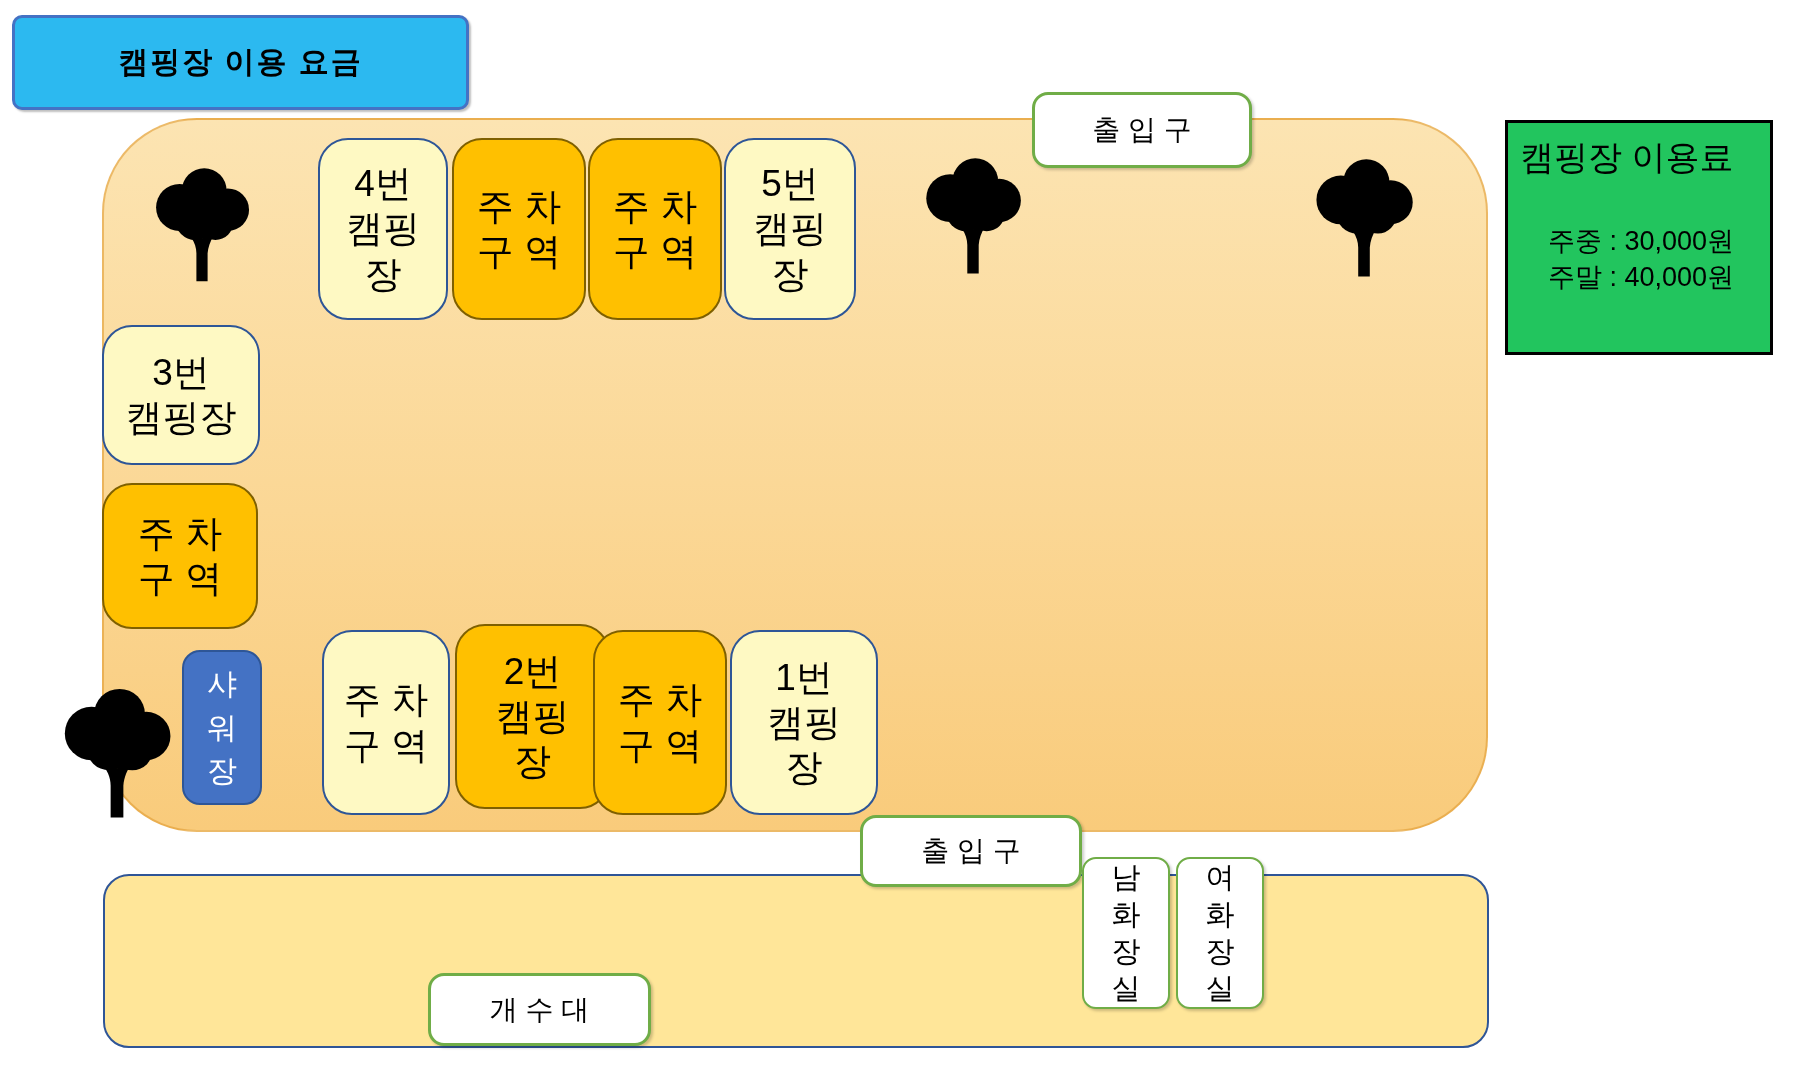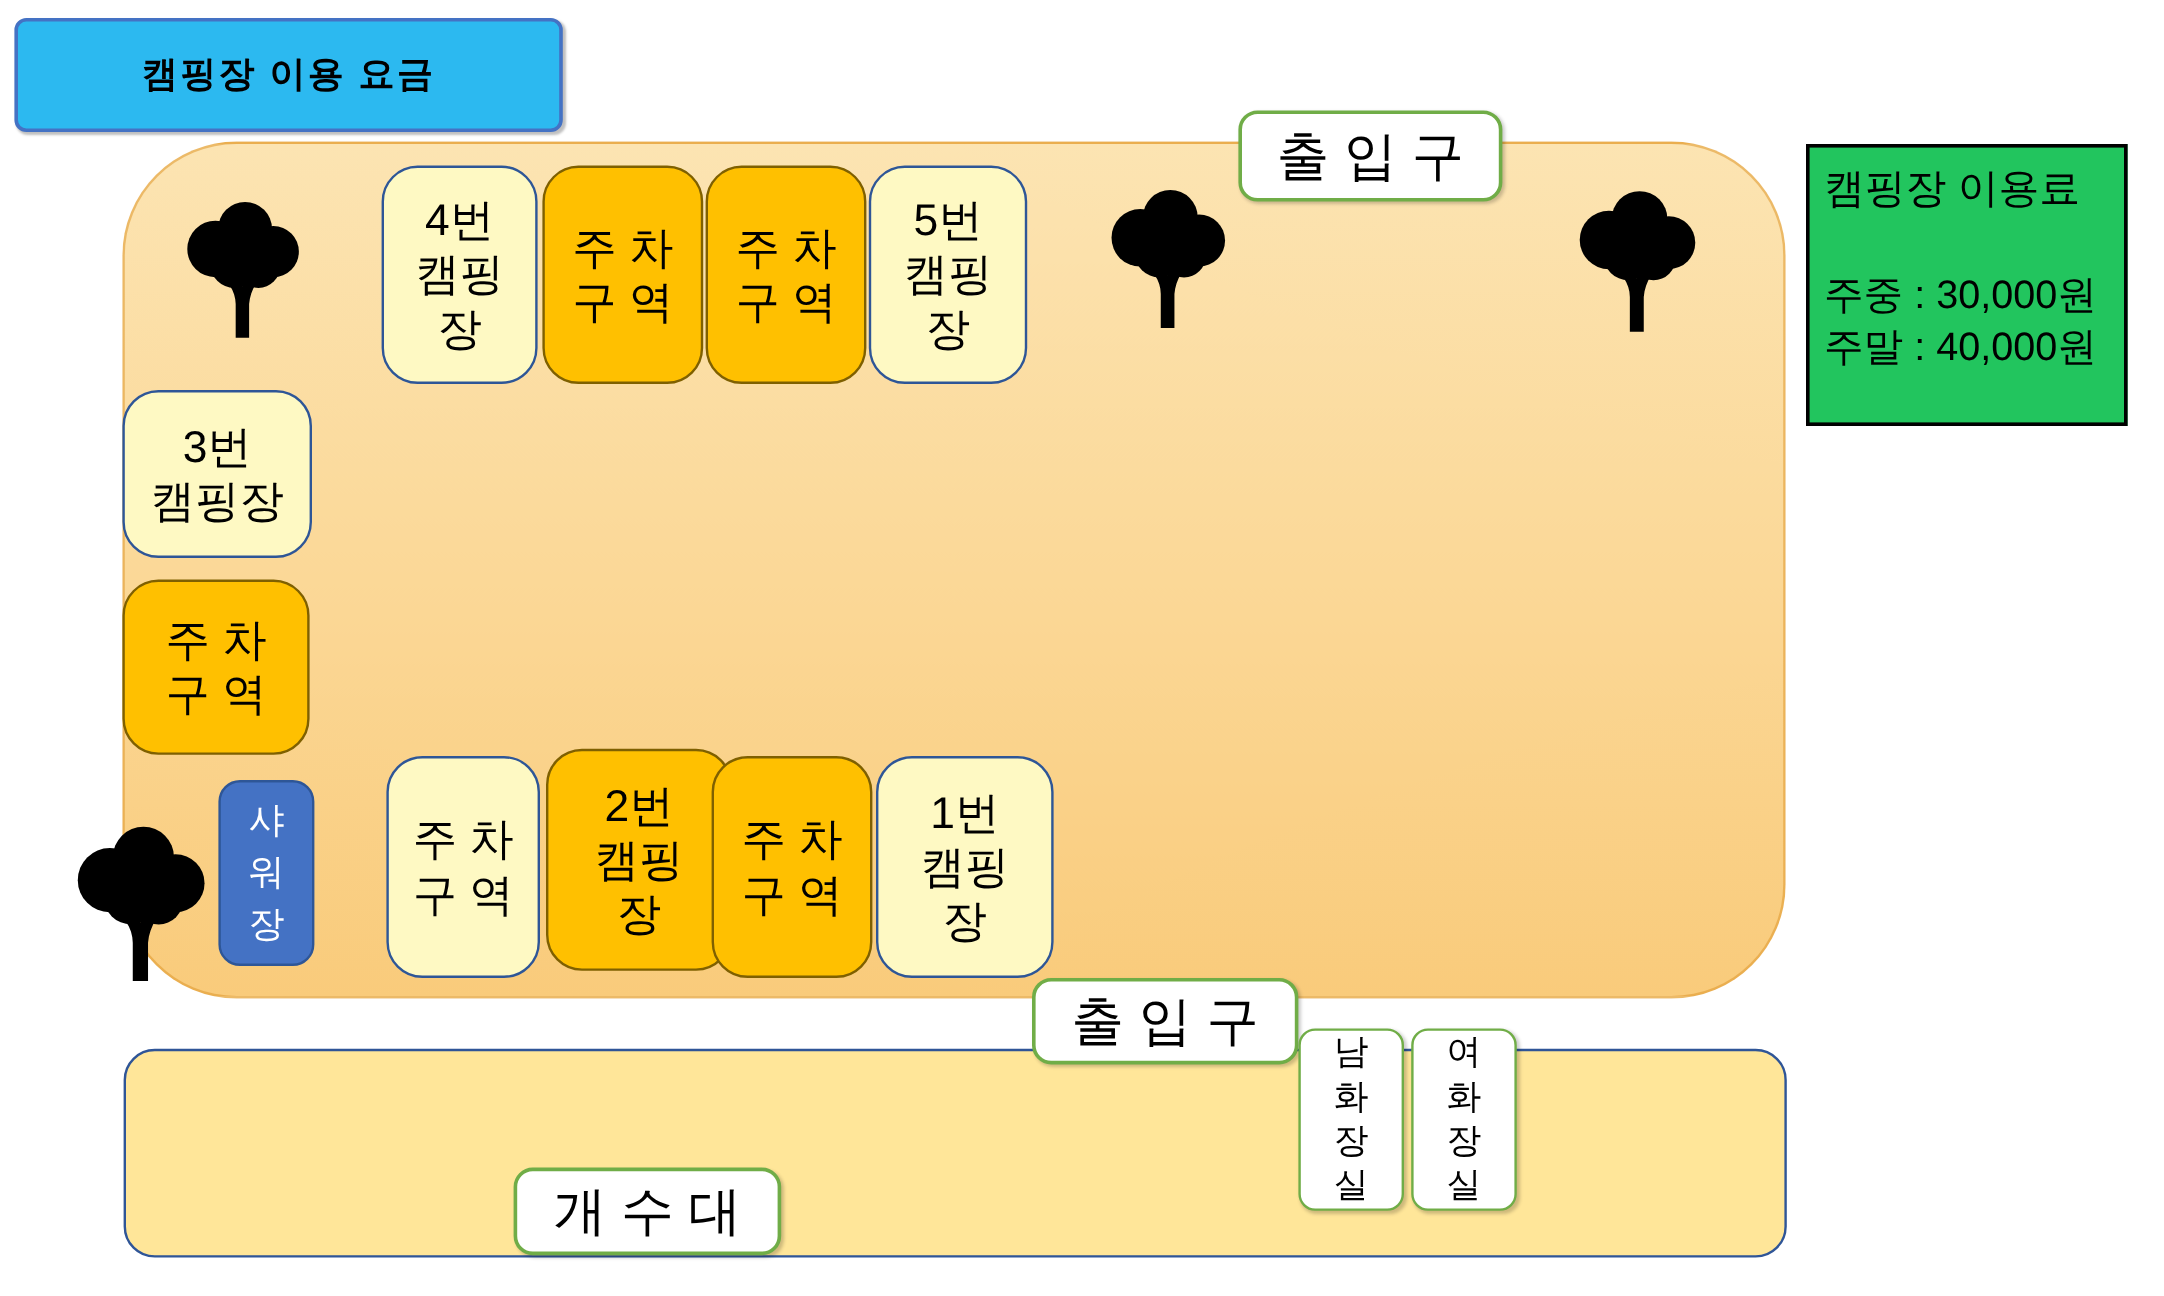"출 입 구" .wbox { font-size: 44px -> 28px }
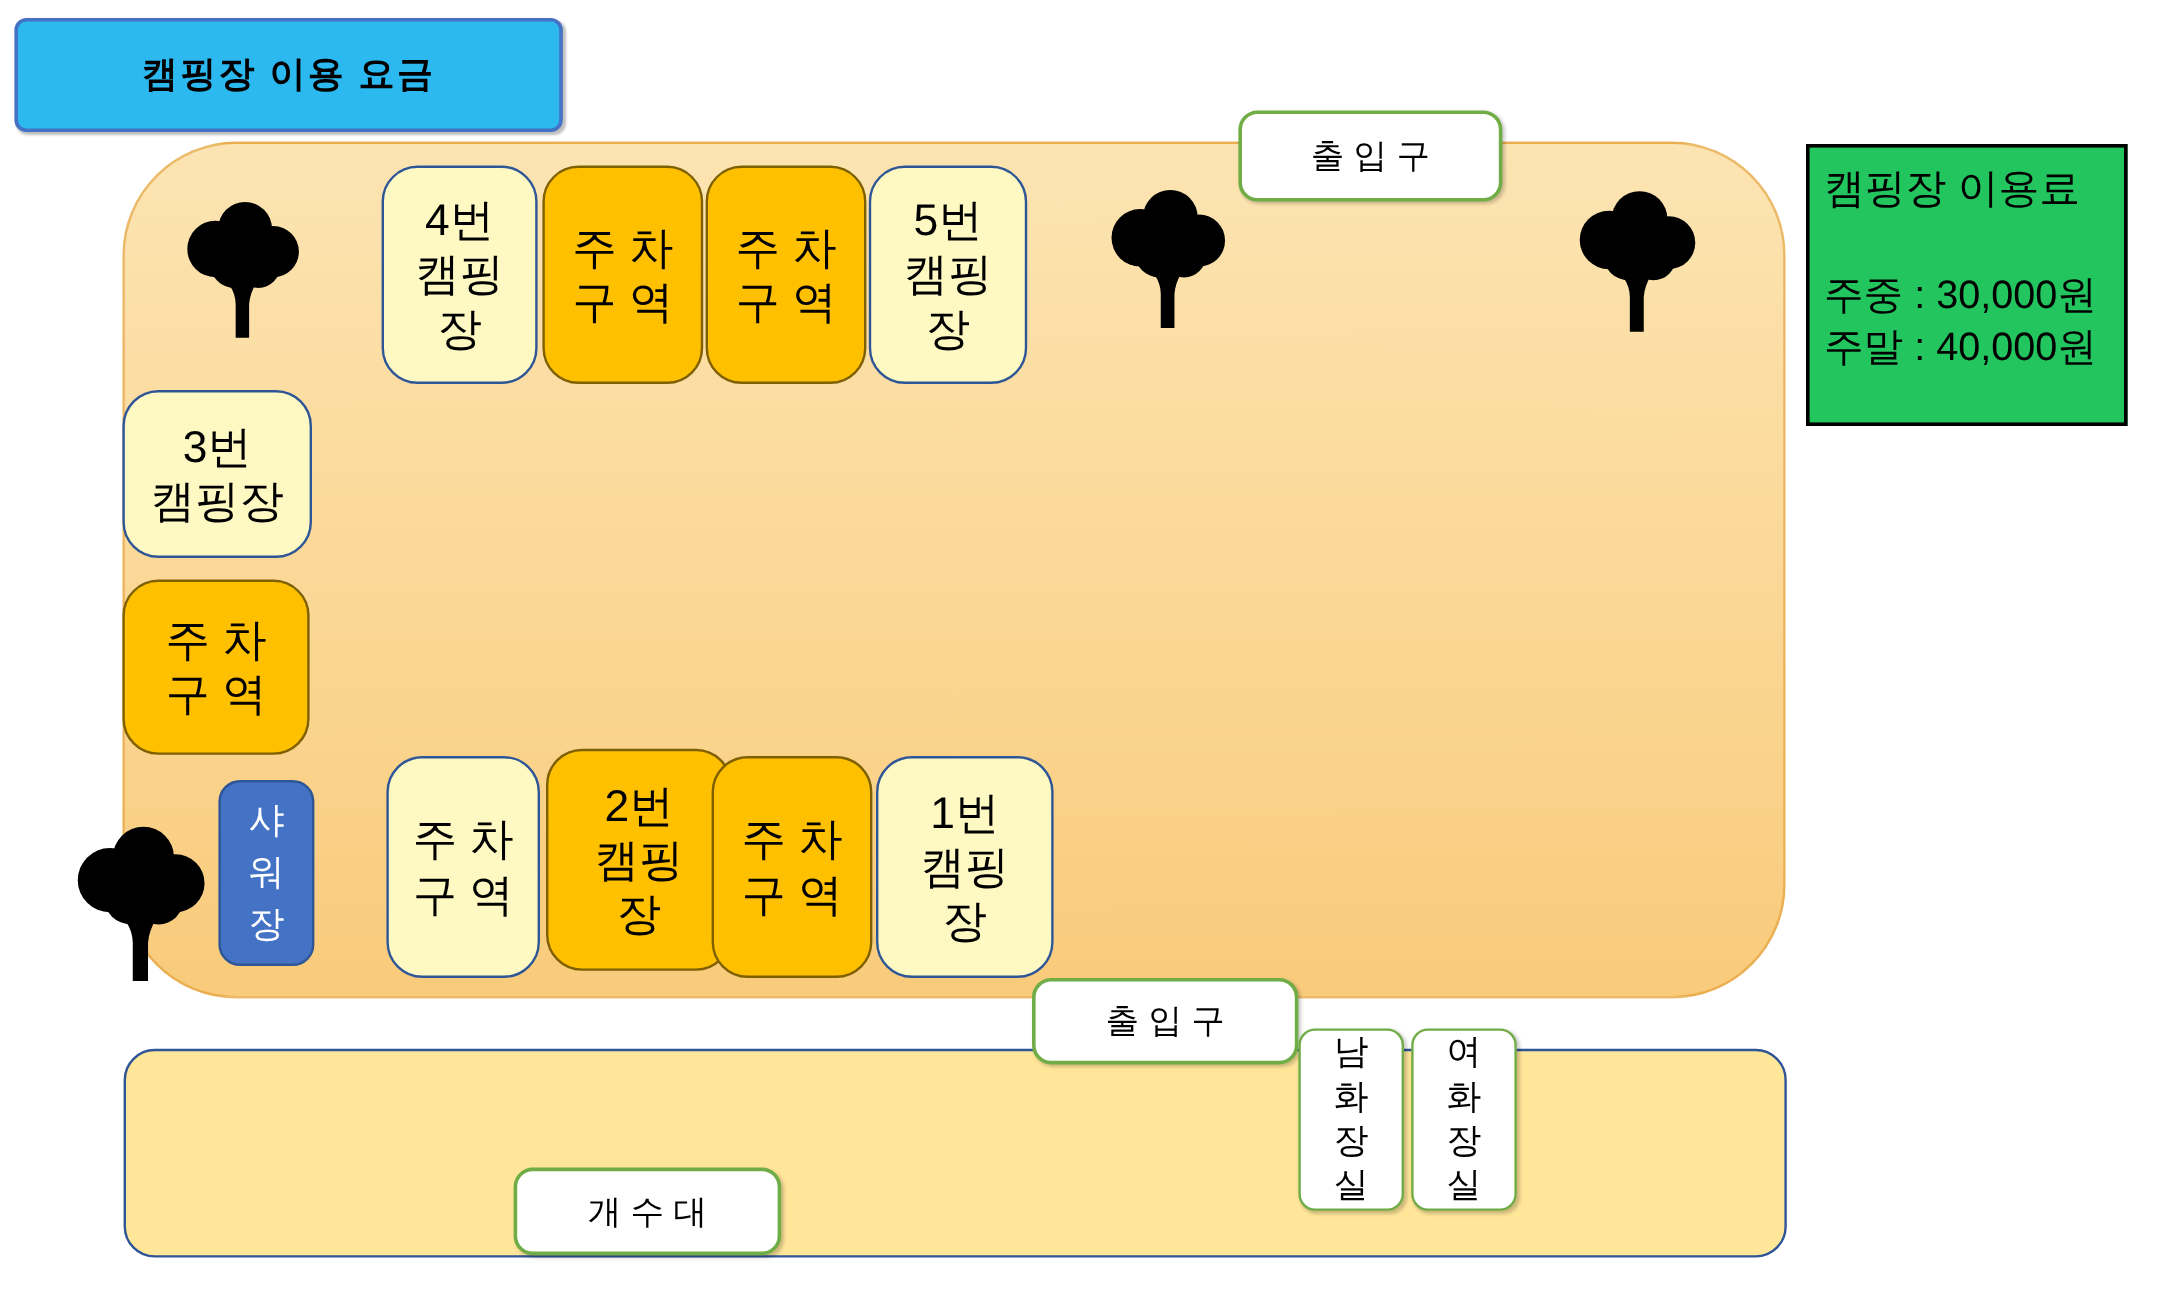"주중 : 30,000원" .fee .fee-line { font-size: 33px -> 27px; margin-left: none -> 28px }
